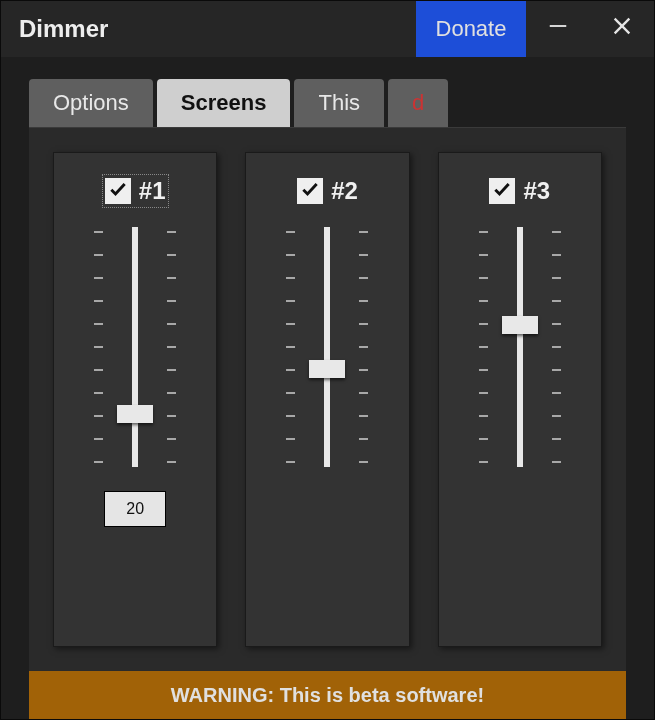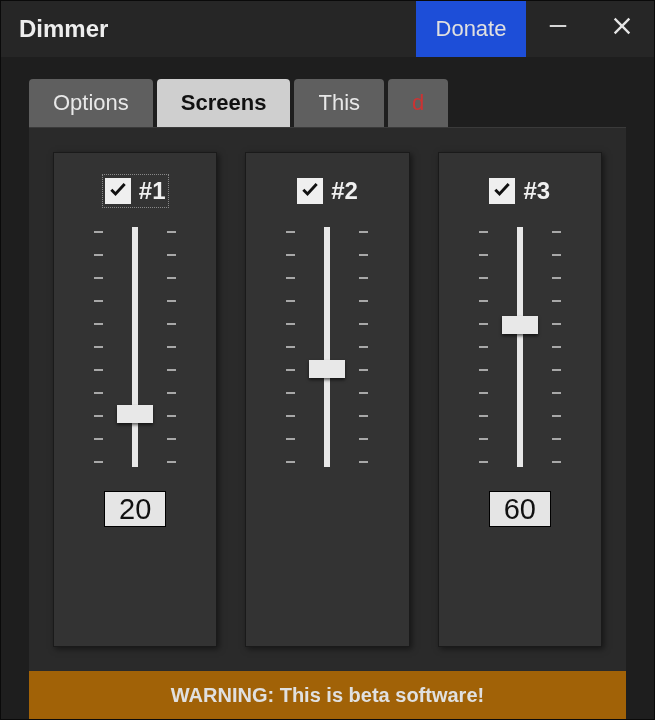"20" .value-box { font-size: 29px -> 16px }
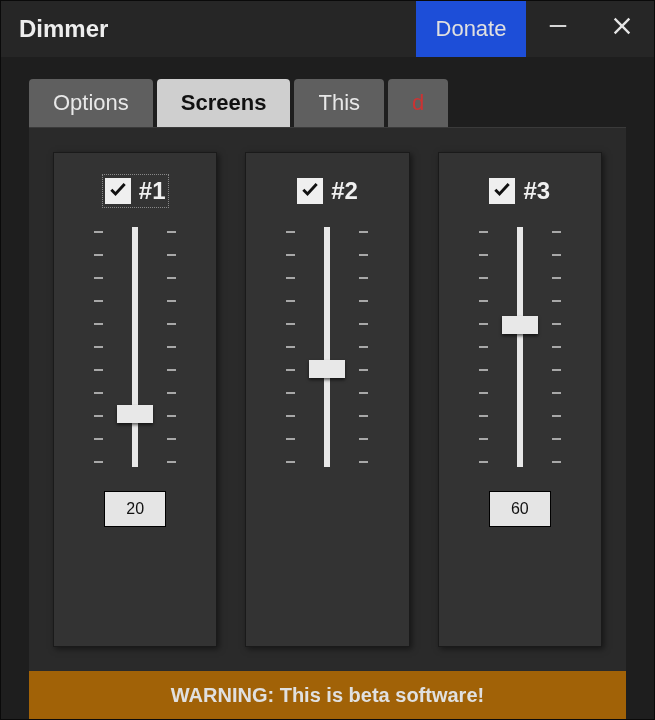"60" div.value-box { html: <div>60</div> -> none }
